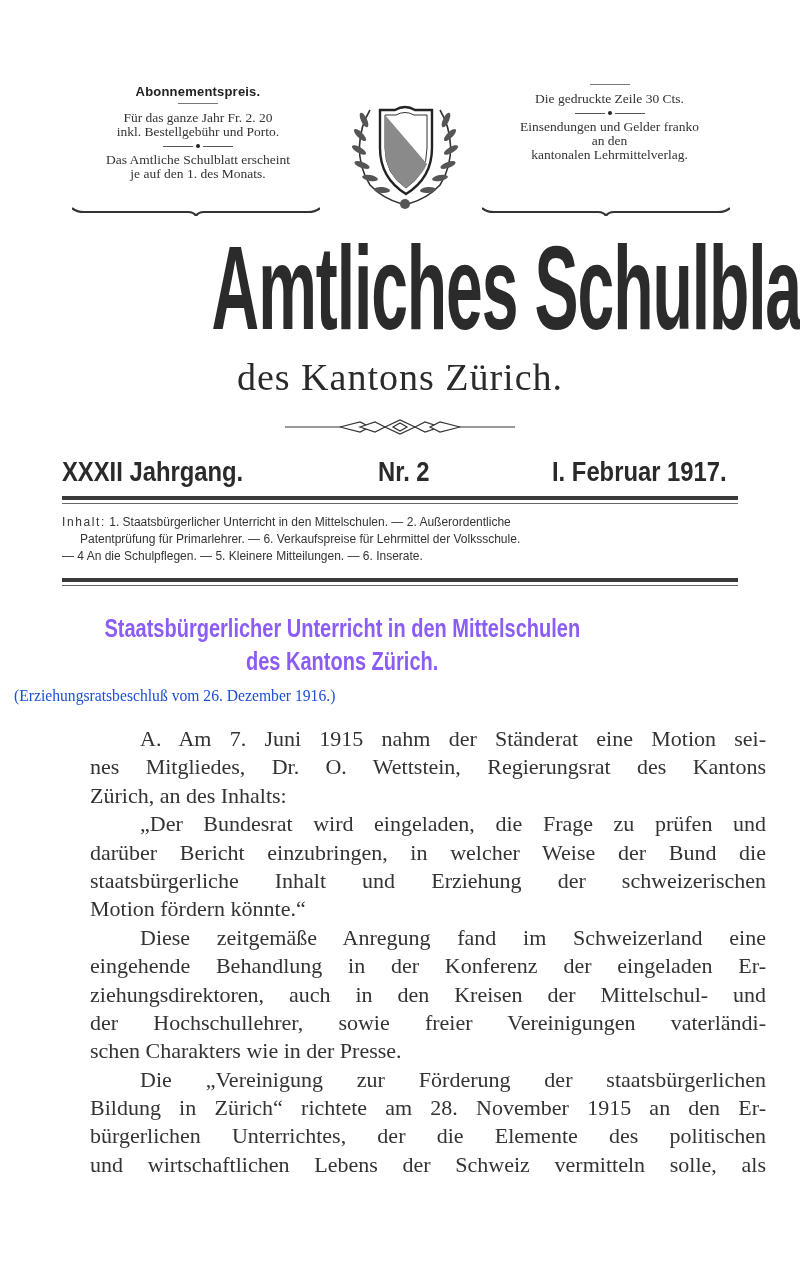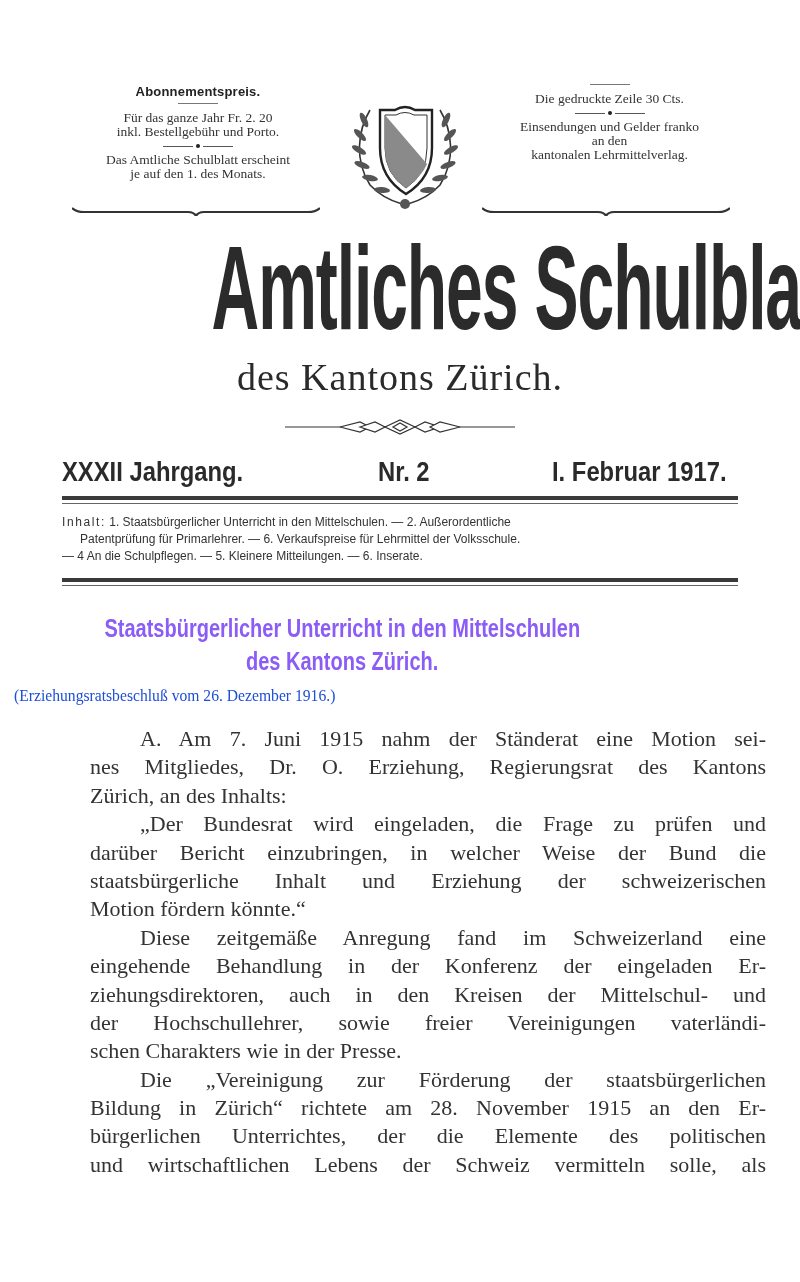"nes Mitgliedes, Dr. O. Erziehung," span.ln { text: Erziehung -> Wettstein }
